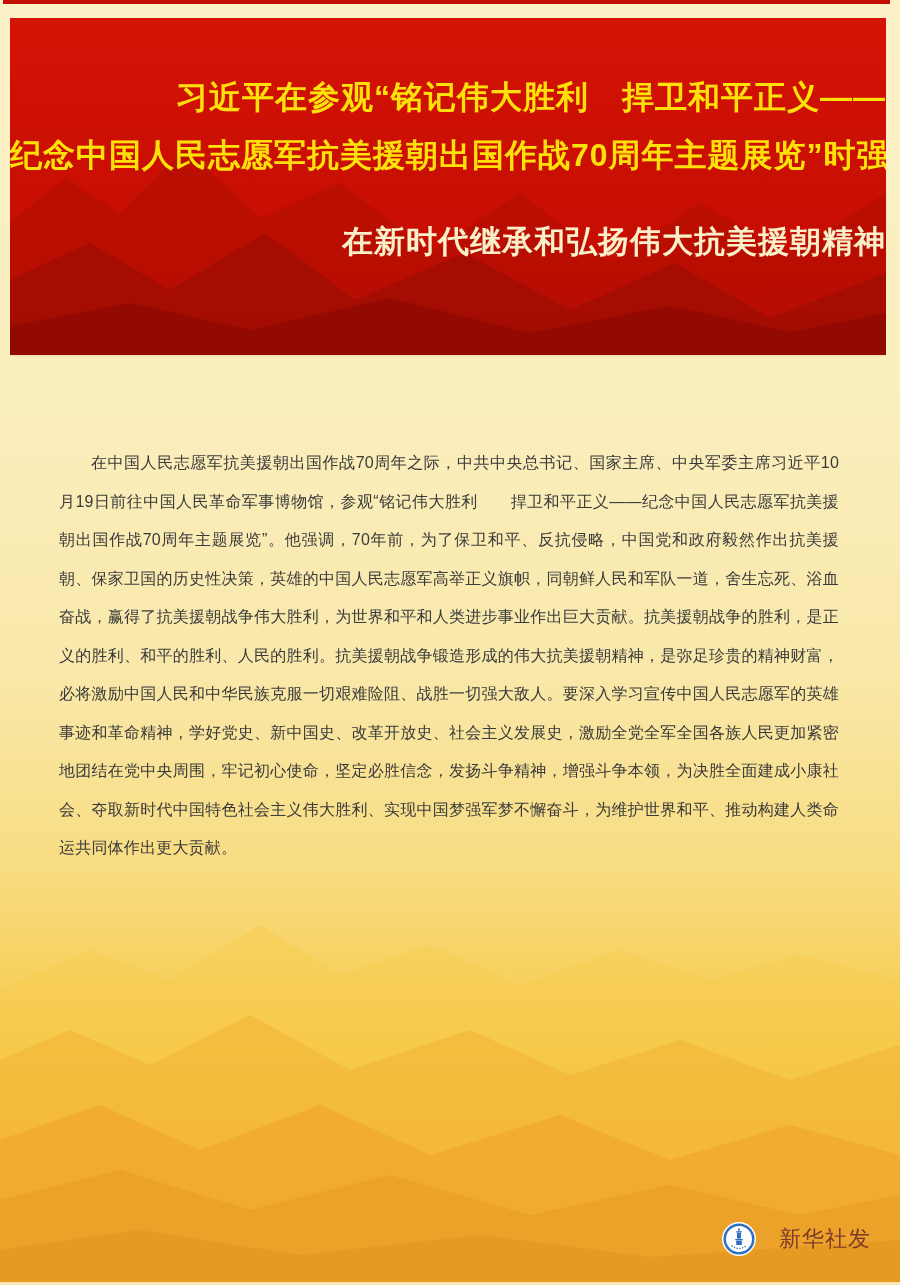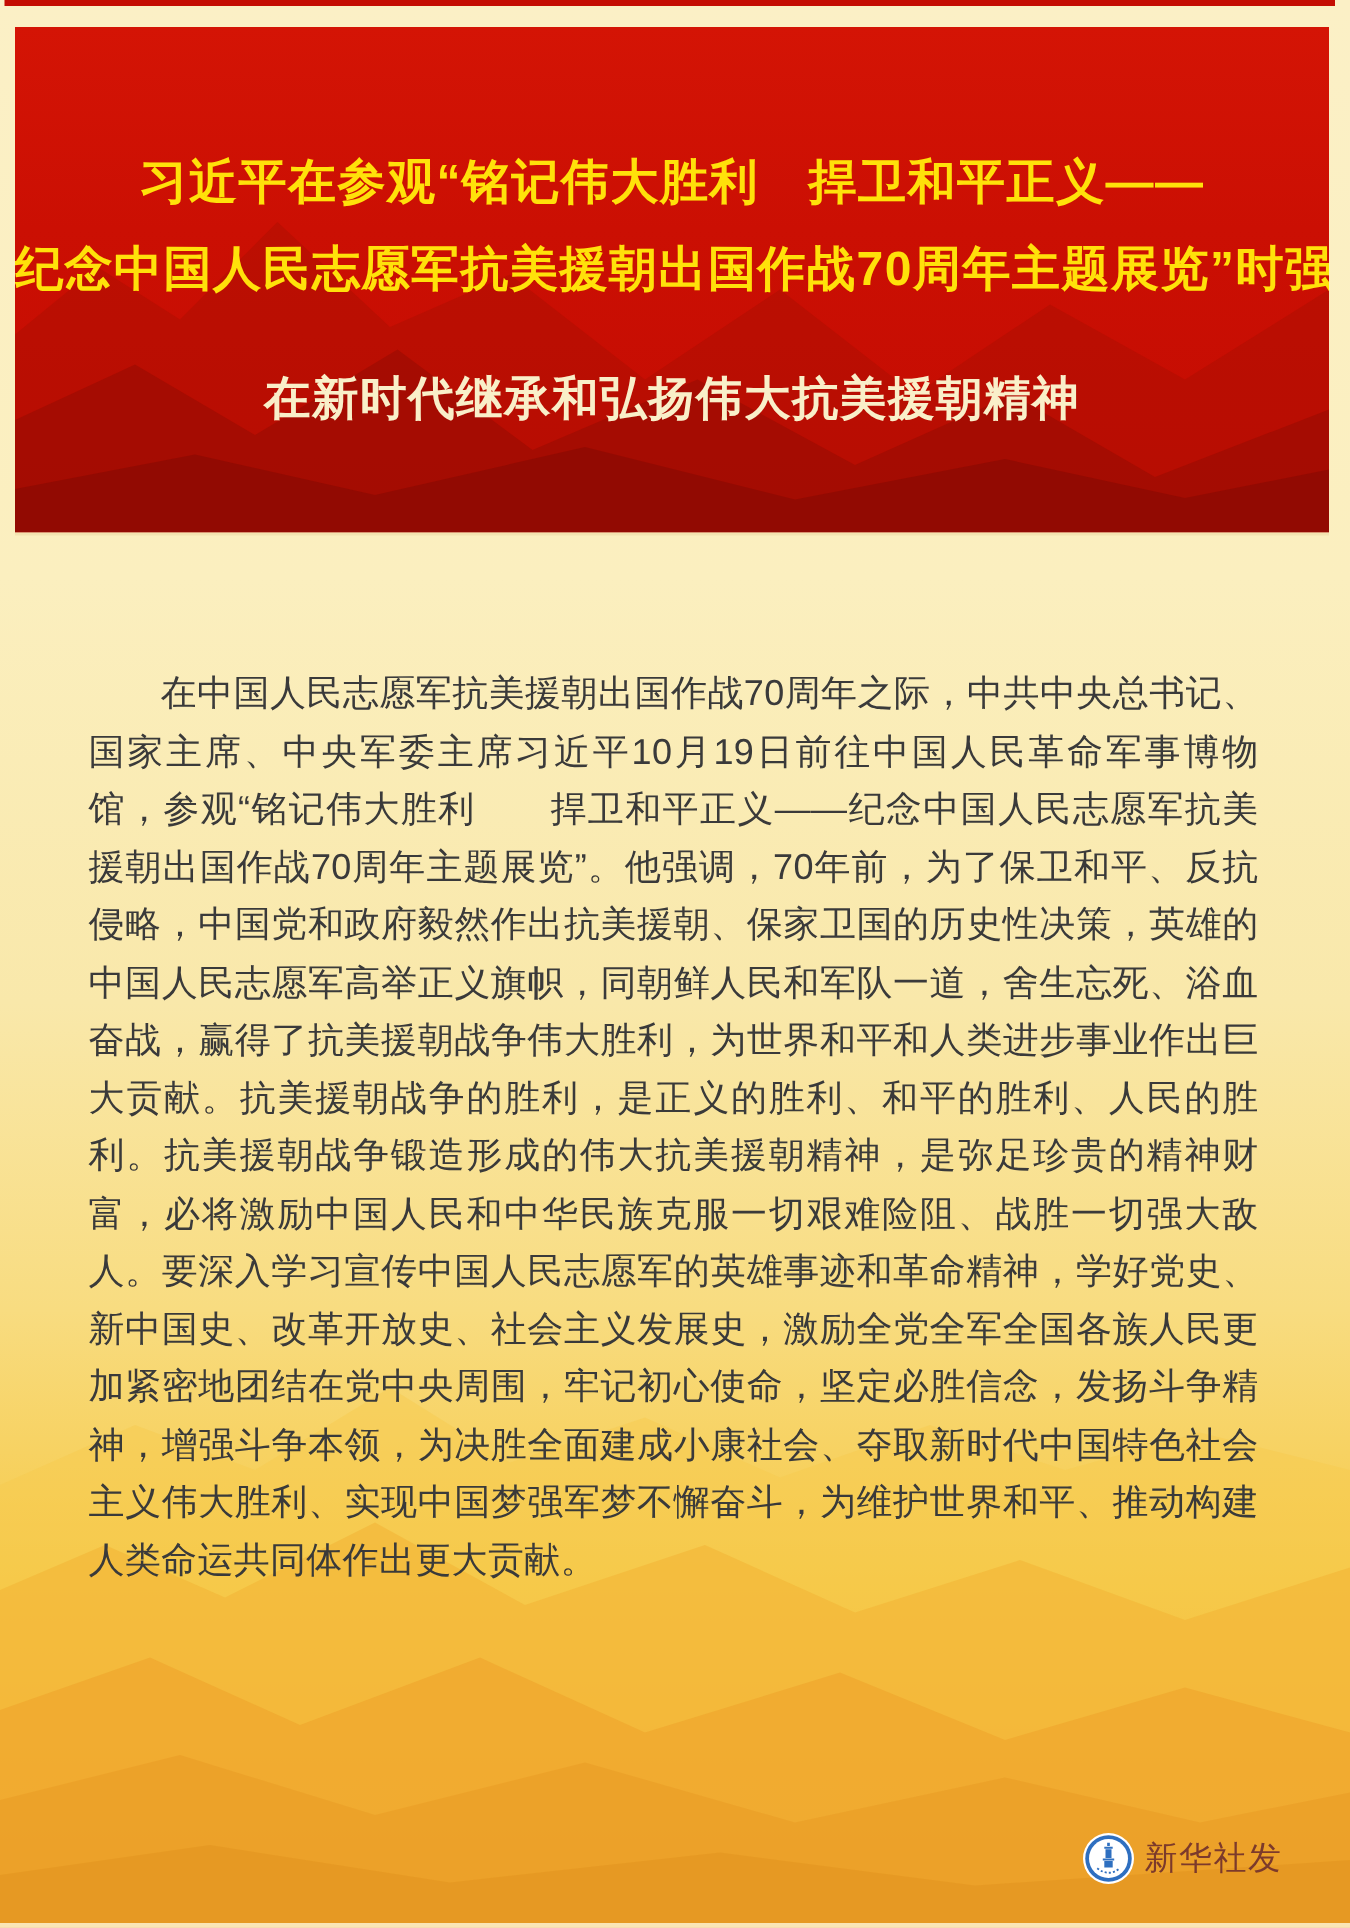"习近平在参观“铭记伟大胜利 捍卫和平正义——" .banner-text { margin-top: 24px -> none; text-align: center -> right }
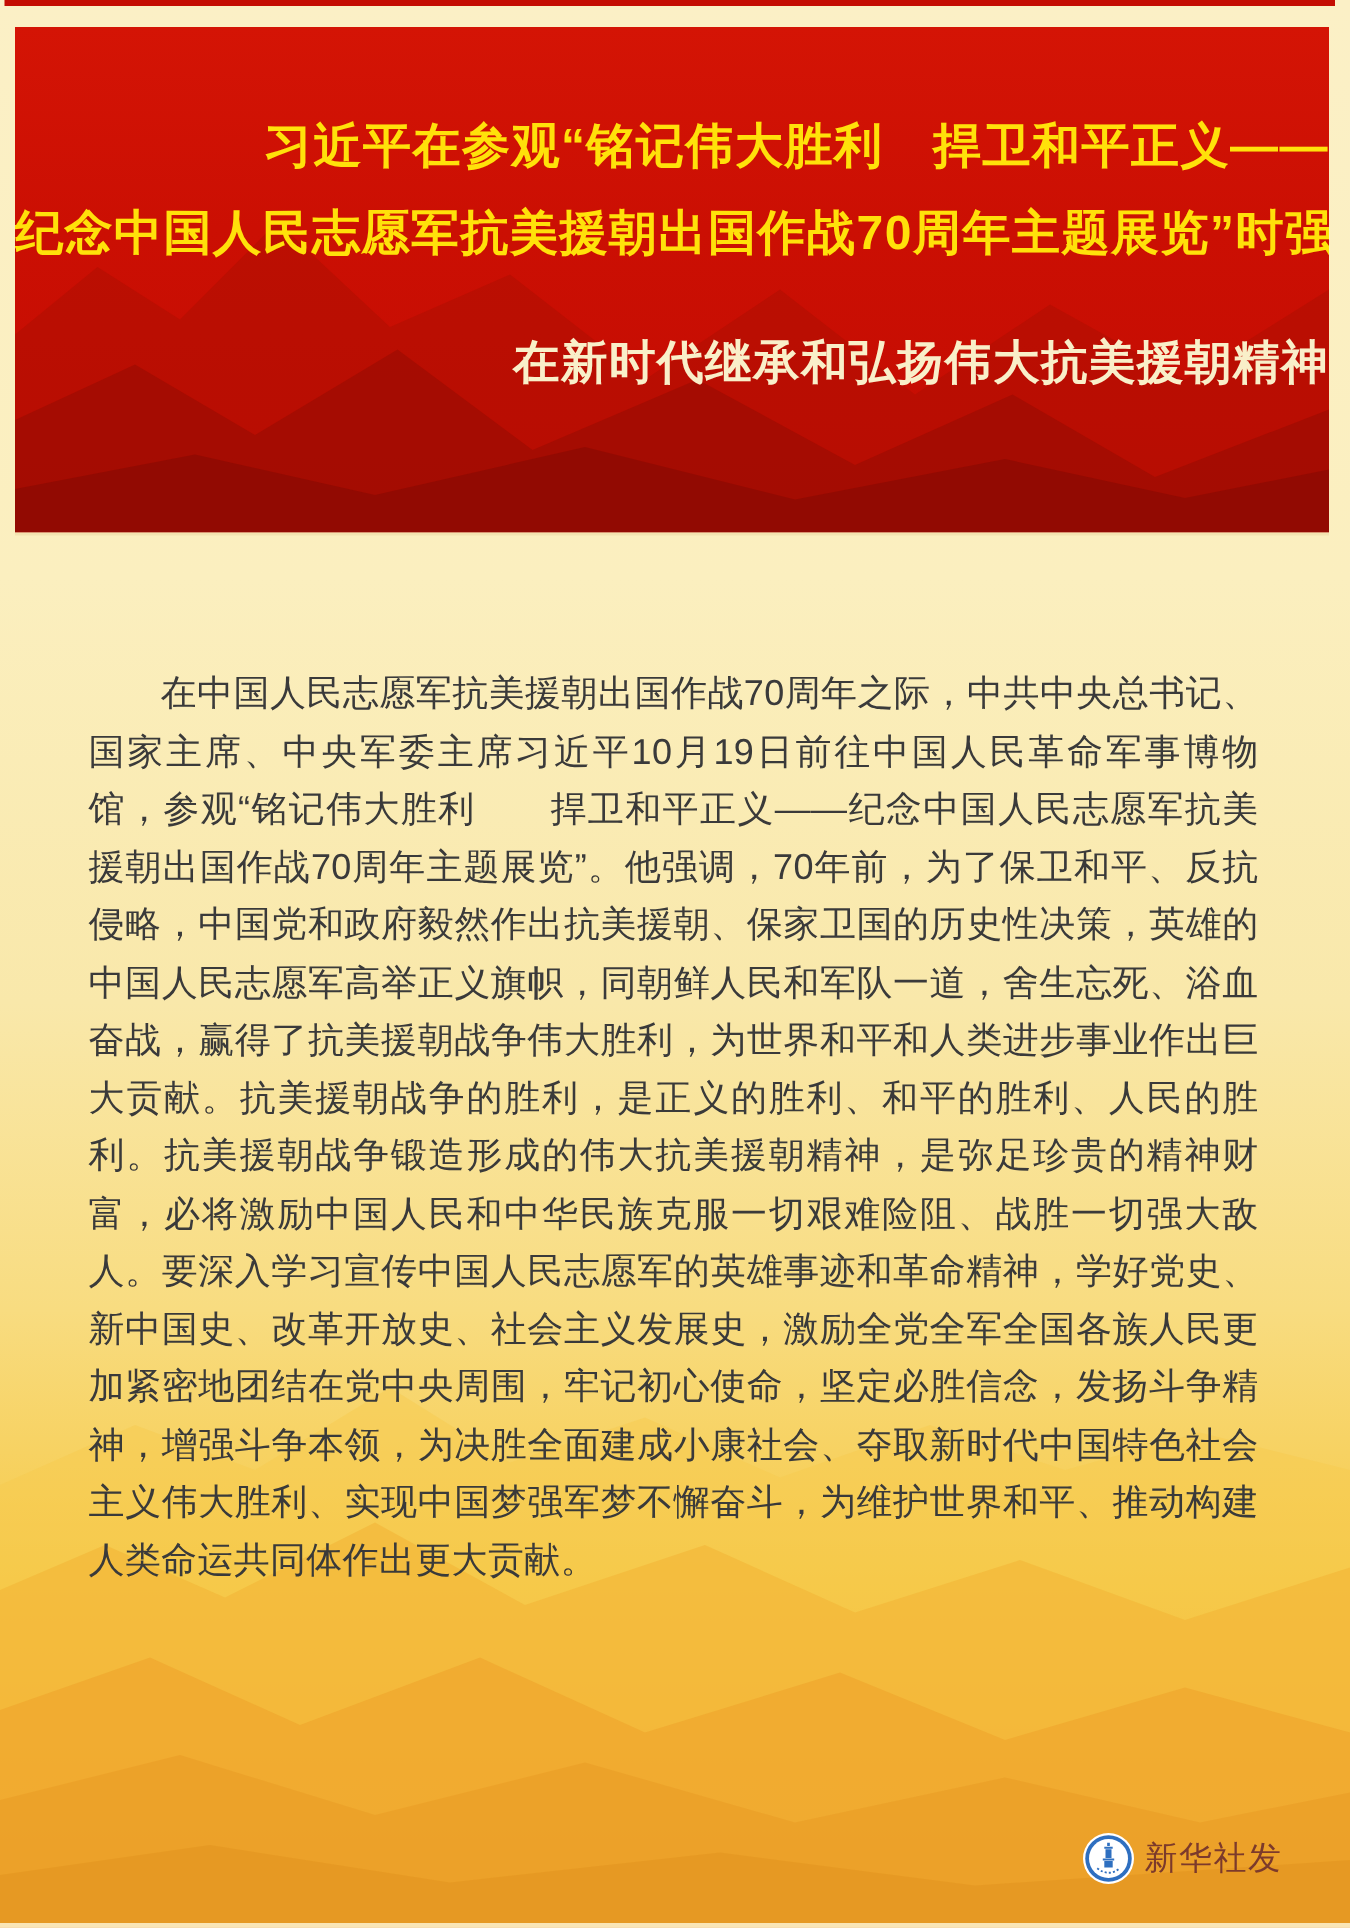"在中国人民志愿军抗美援朝出国作战70周年之际，中共中央总书记、国家主席、中央军委" .article p { font-size: 24px -> 16px }
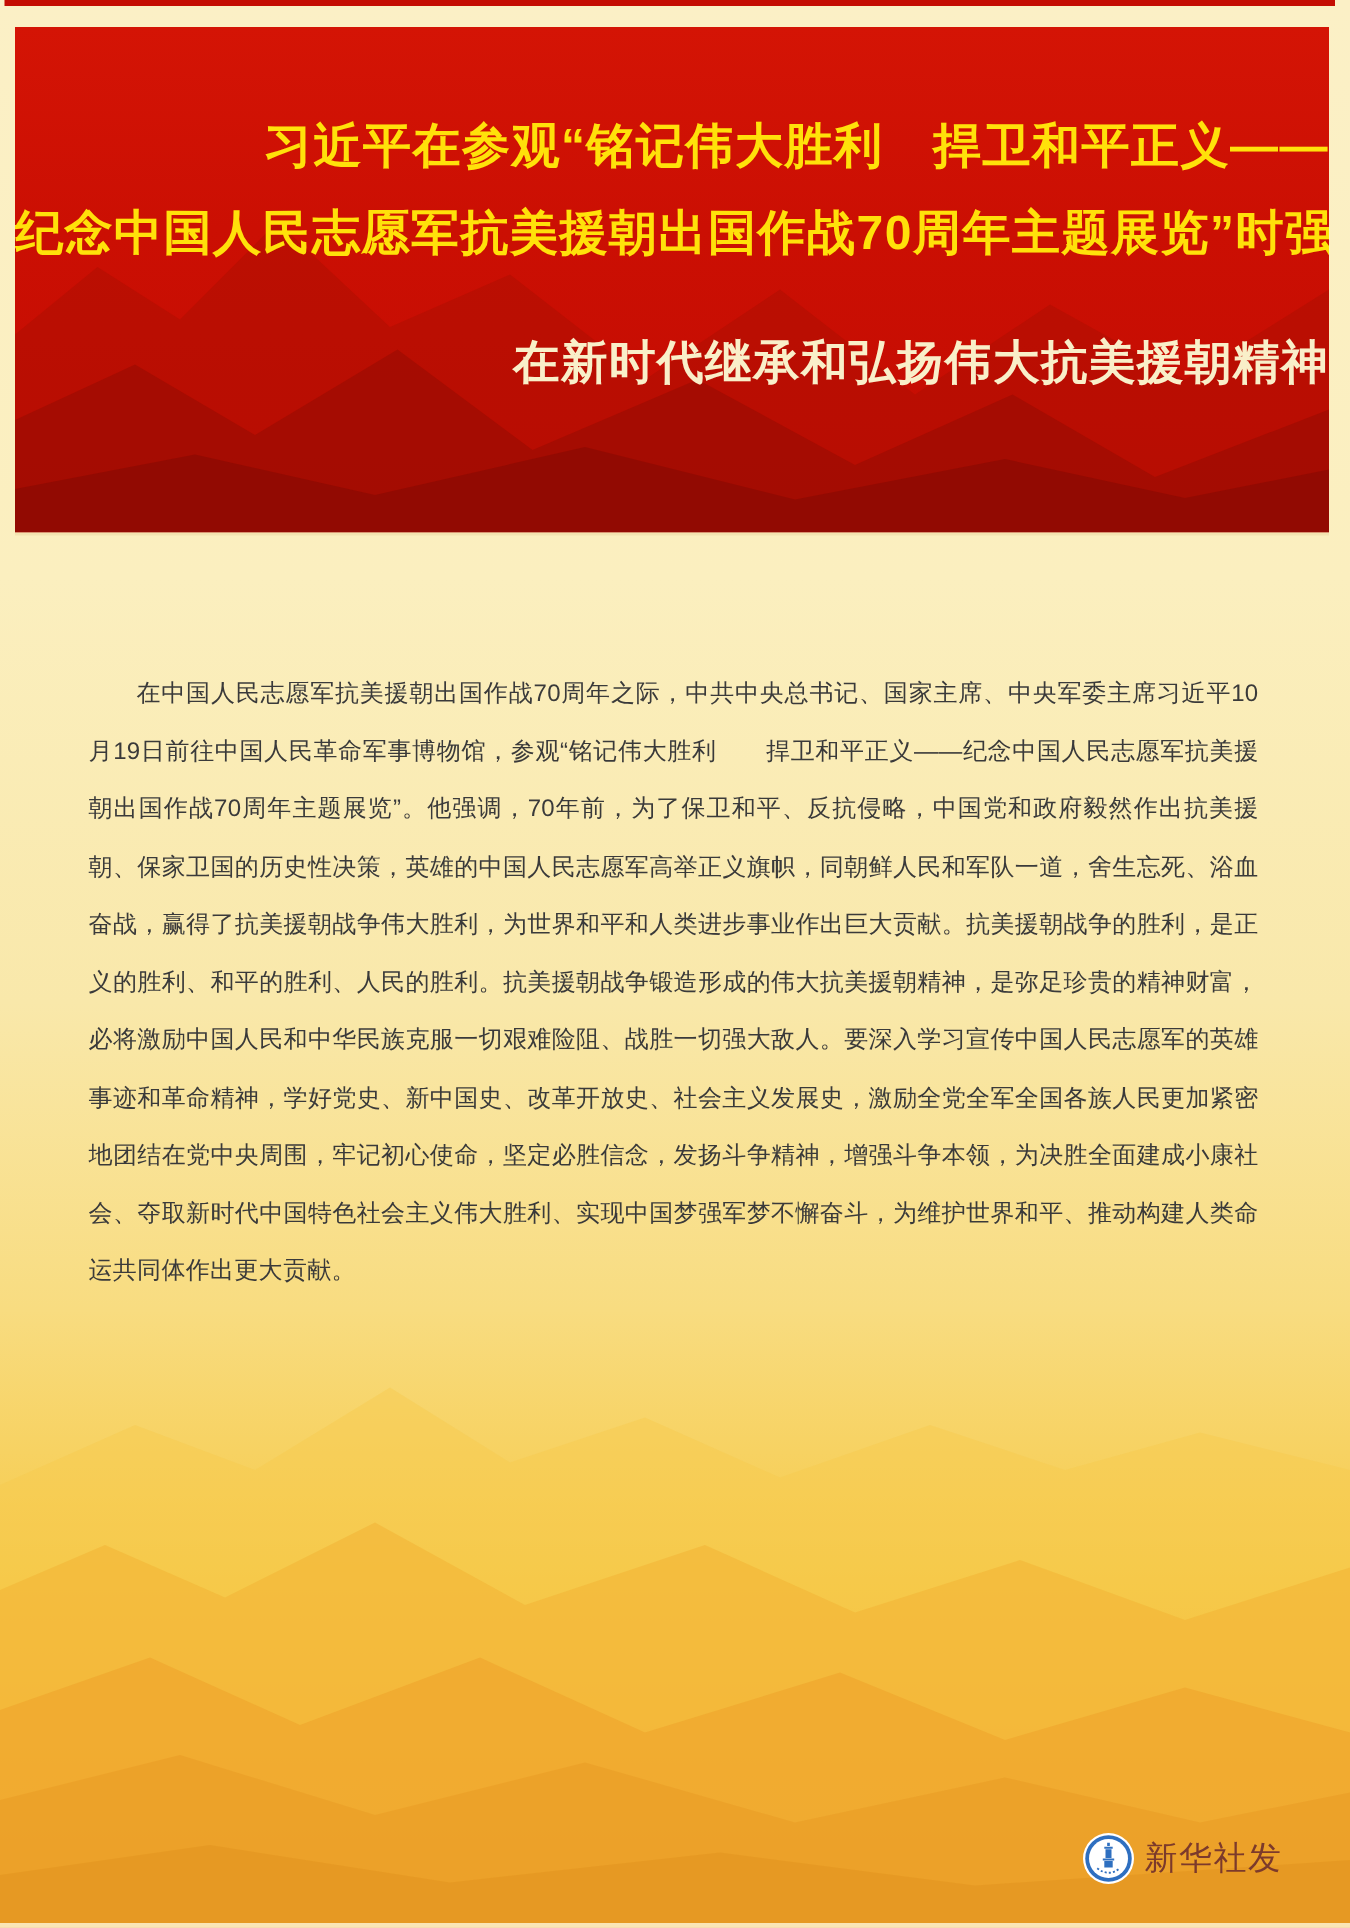"新华社发" .credit { gap: 7px -> 23px }
